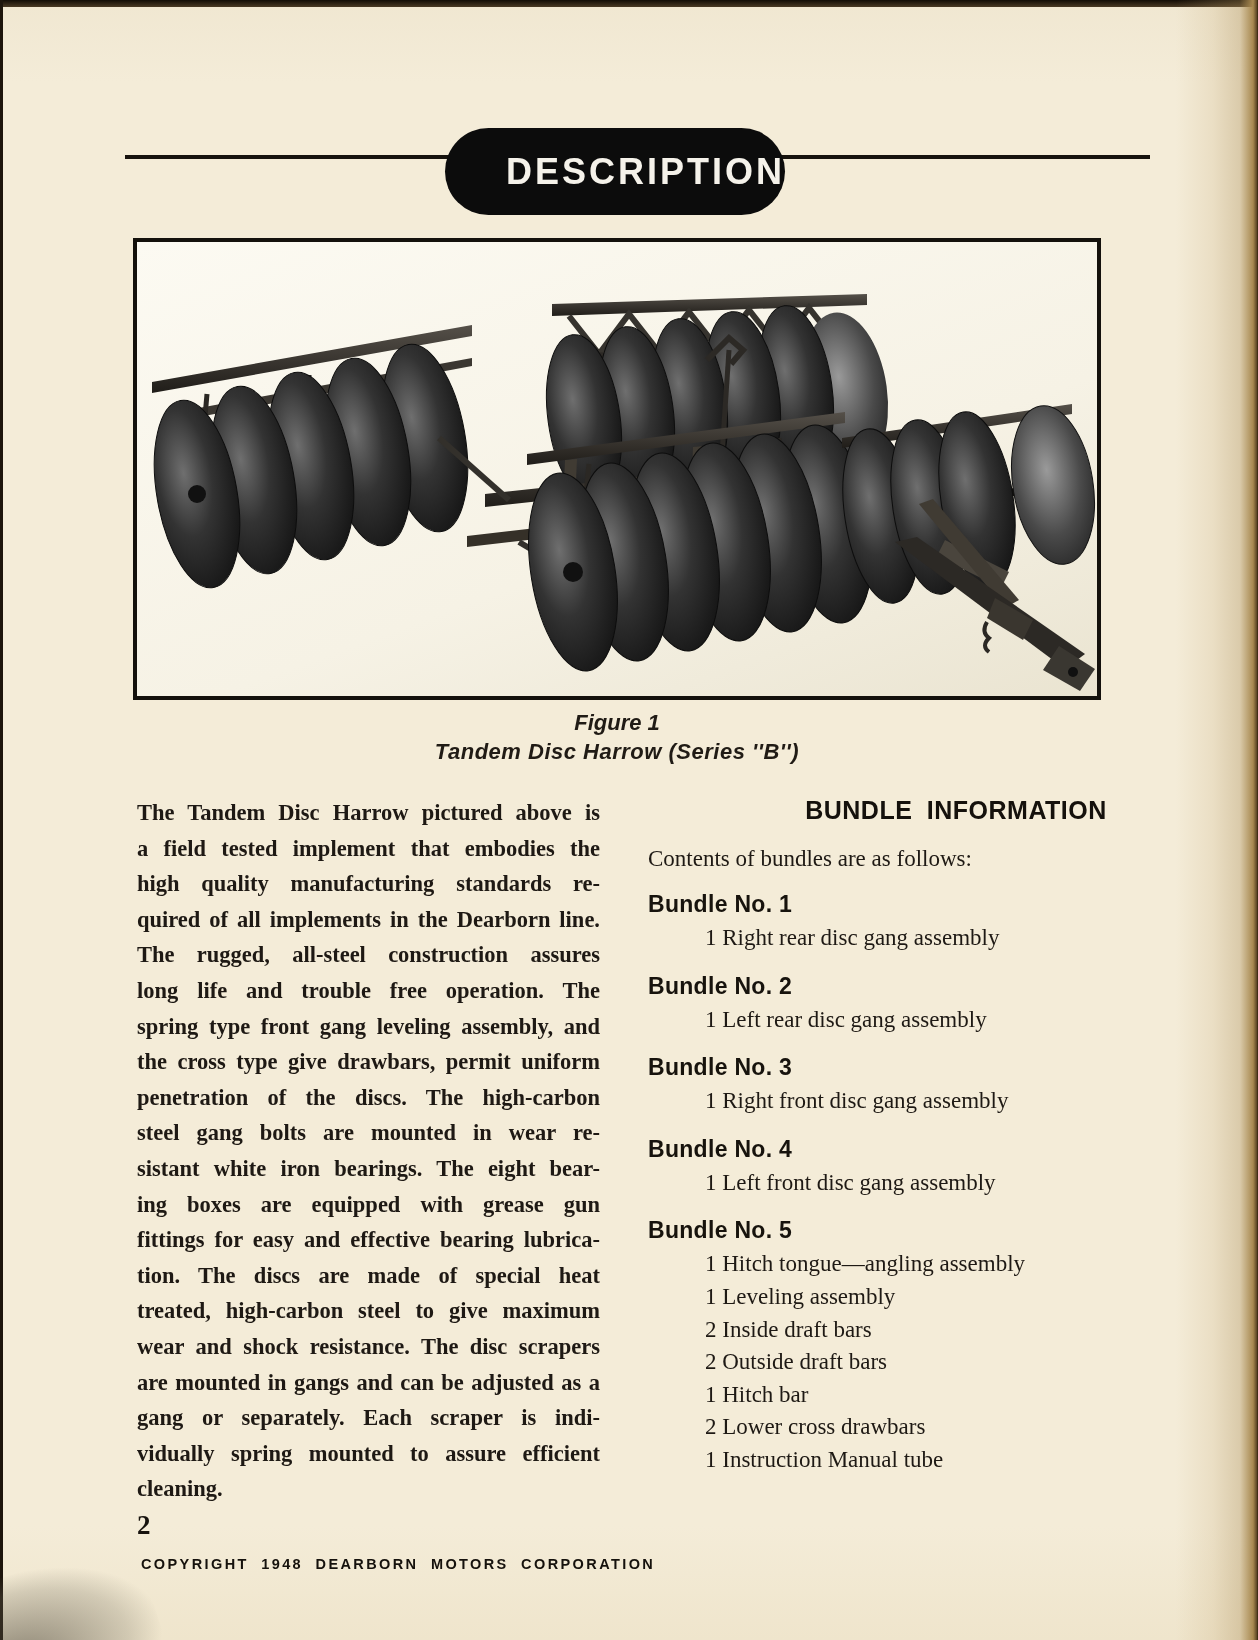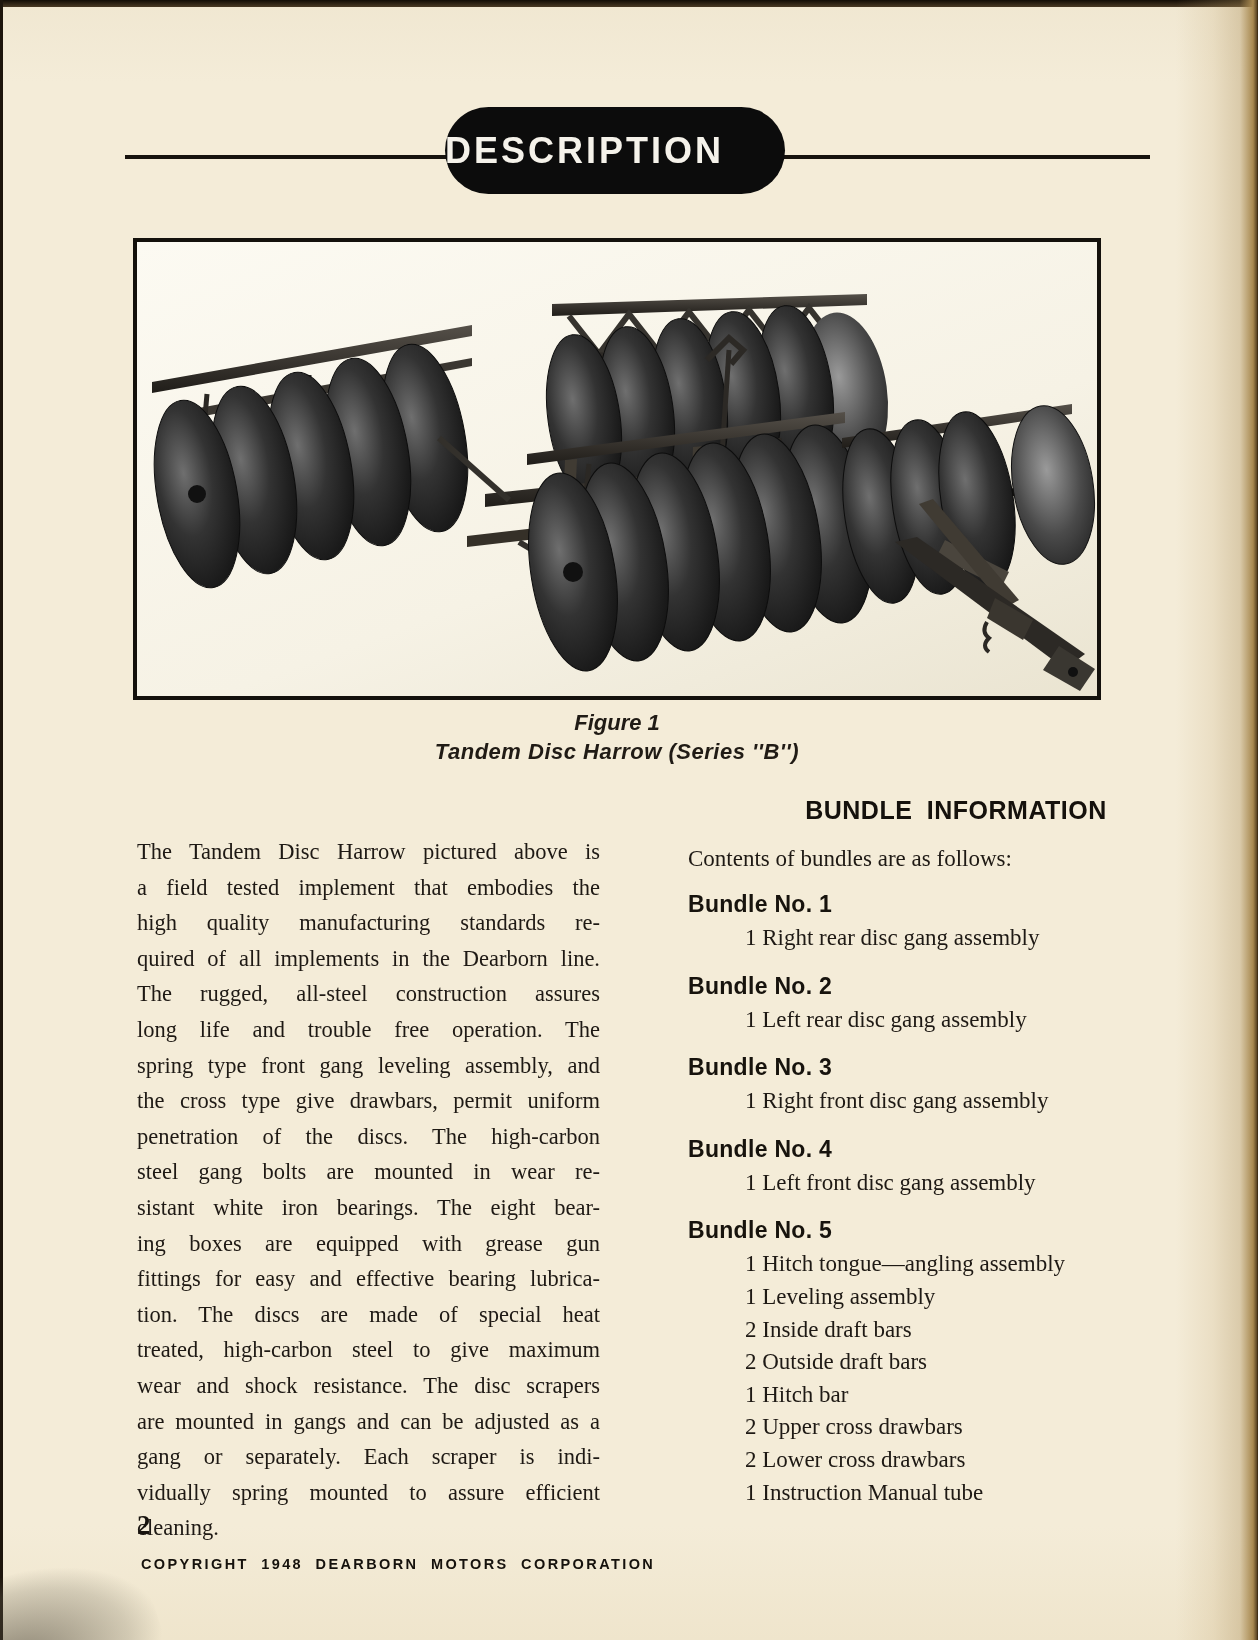"DESCRIPTION" .badge { justify-content: flex-start -> flex-end; top: 107px -> 128px }
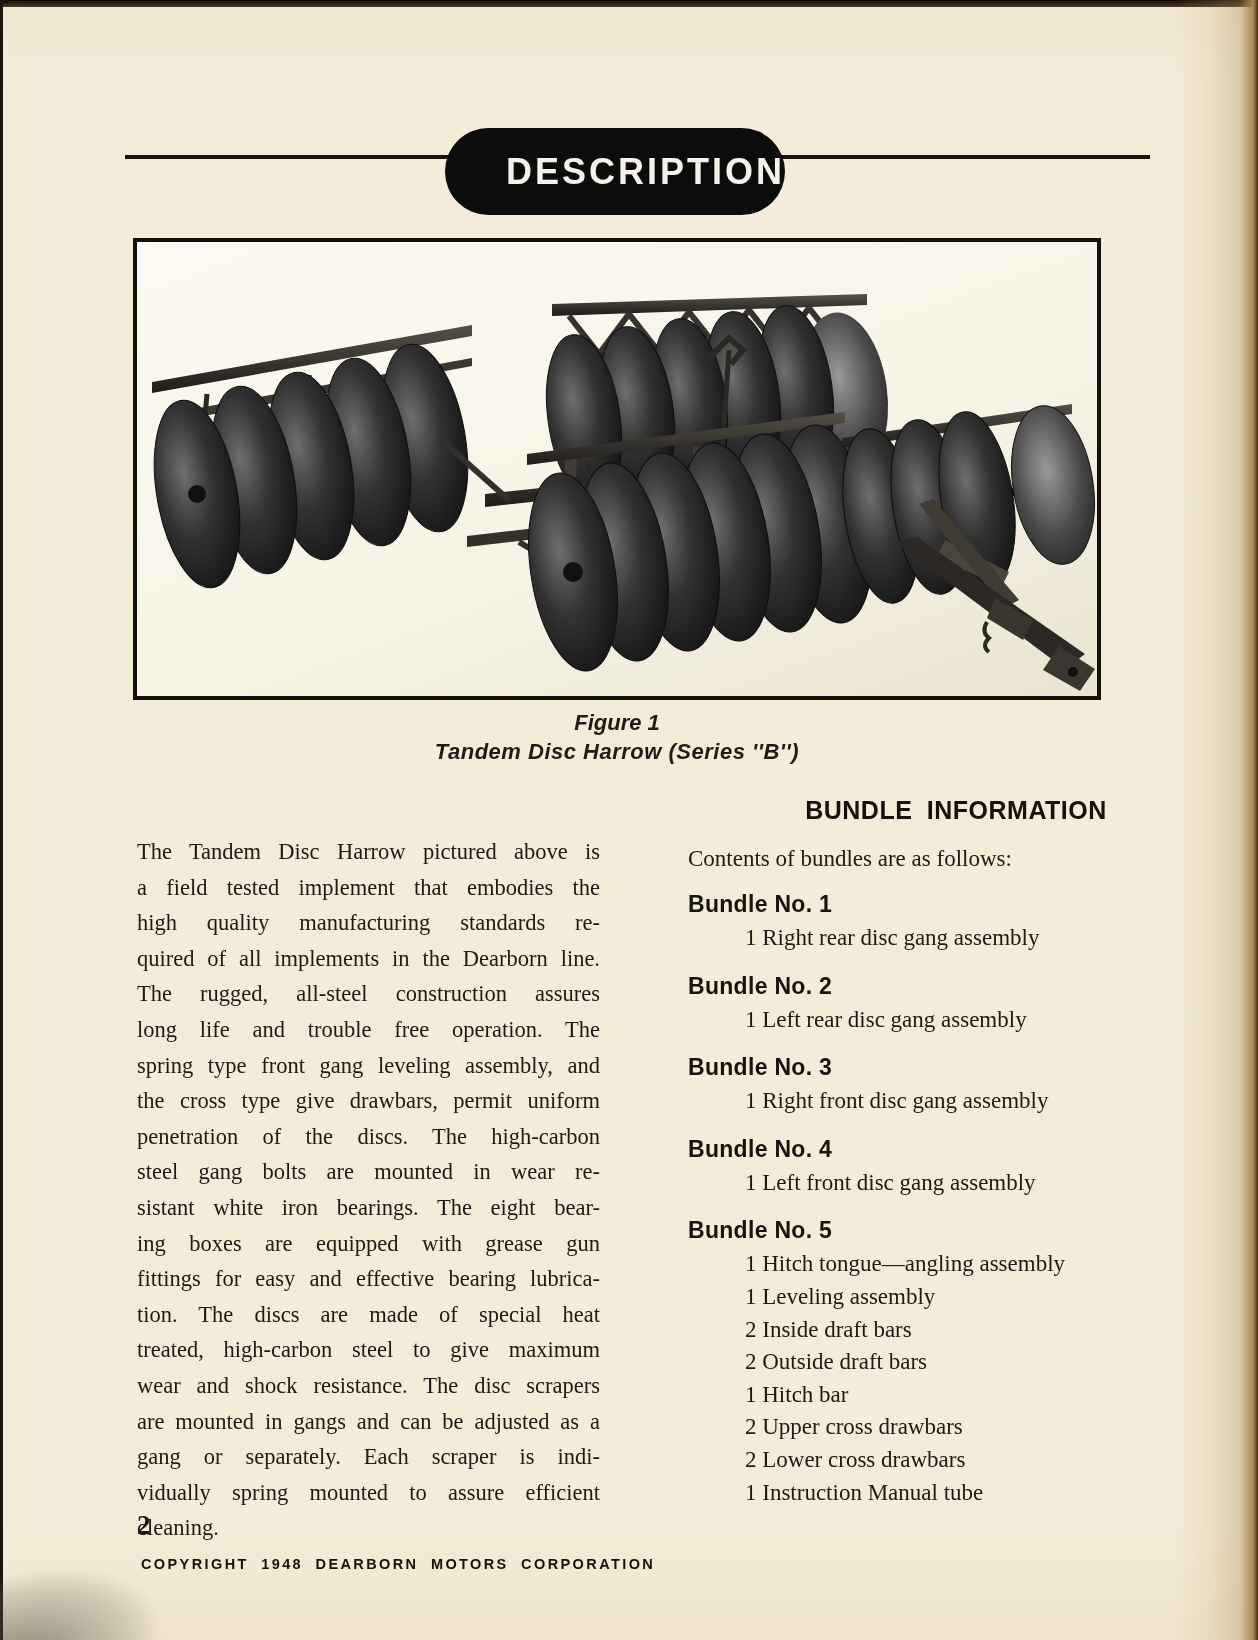"The Tandem Disc Harrow pictured" .desc-col { font-weight: none -> bold; top: 834px -> 795px }
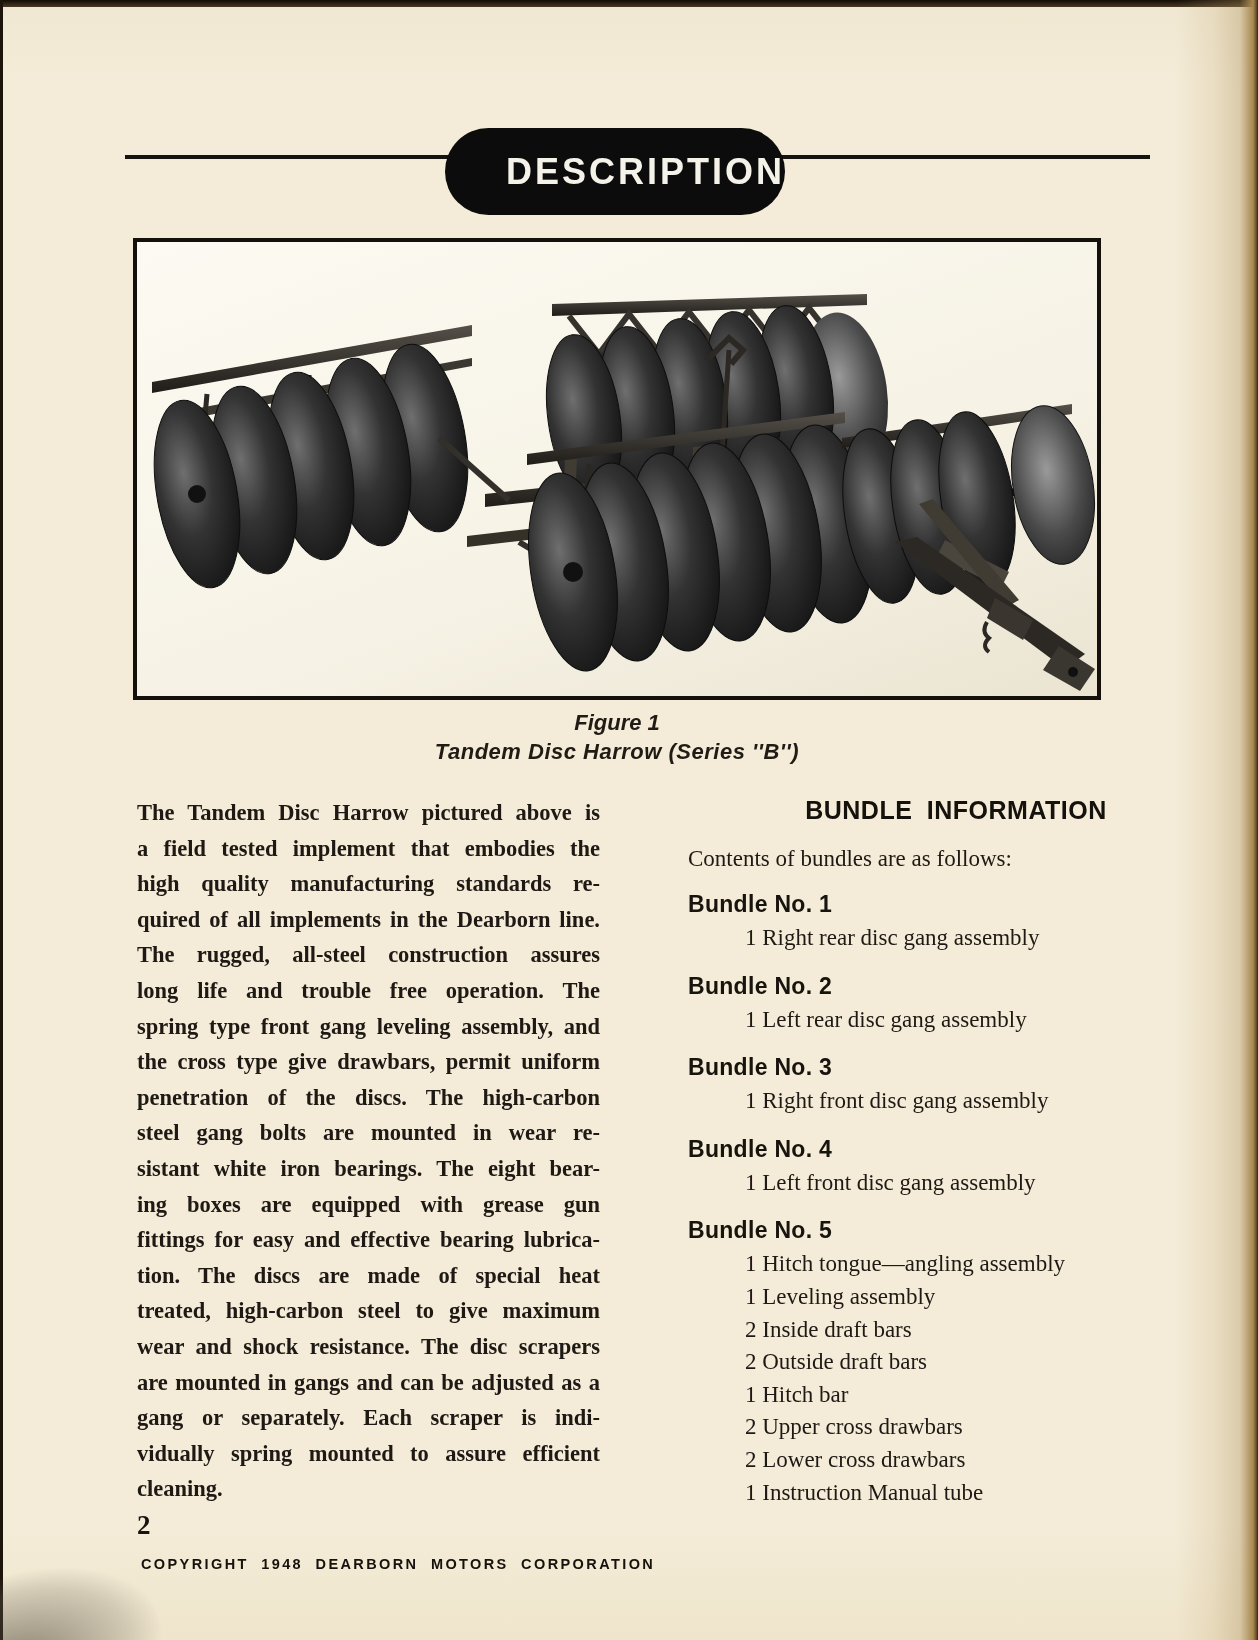"Contents of bundles are as" .bundle-col { margin-left: 40px -> none }
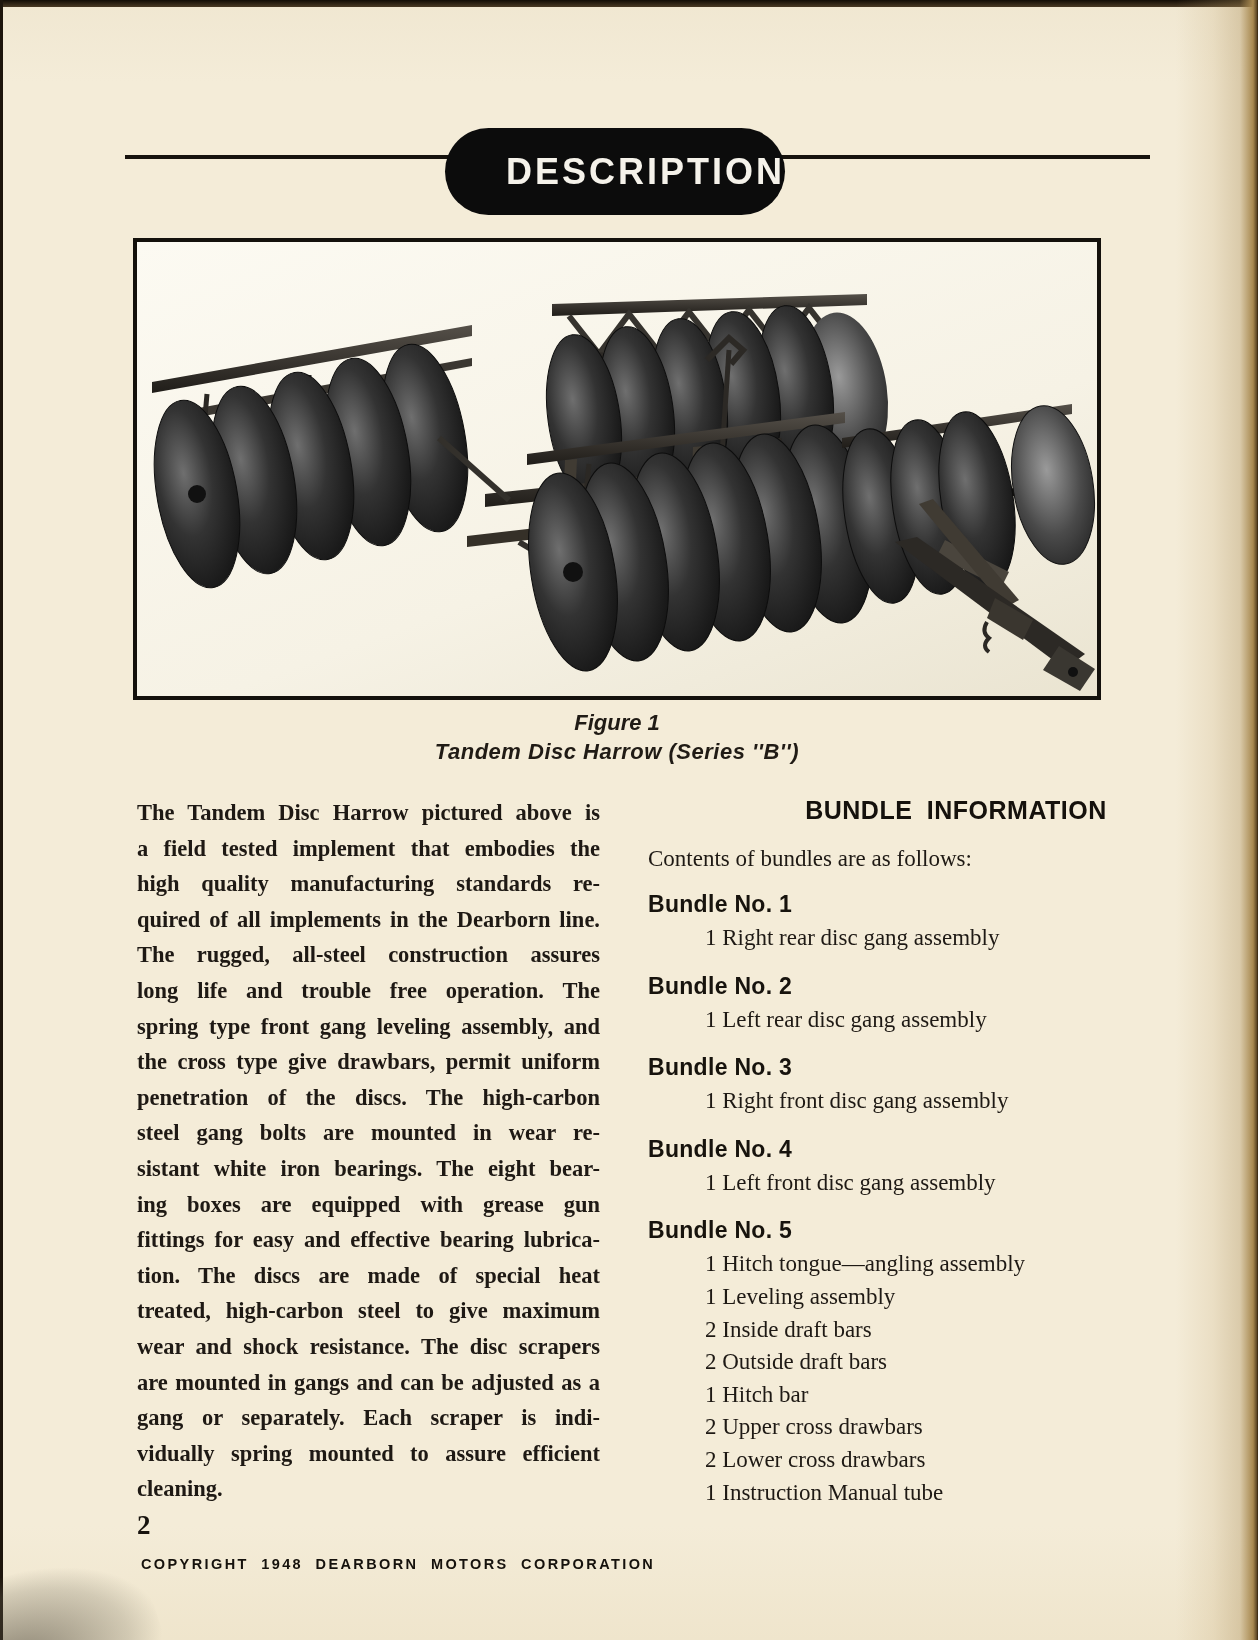"2 Upper cross drawbars" div.bundle-item { html: <div>2 Upper cross drawbars</div> -> none }
